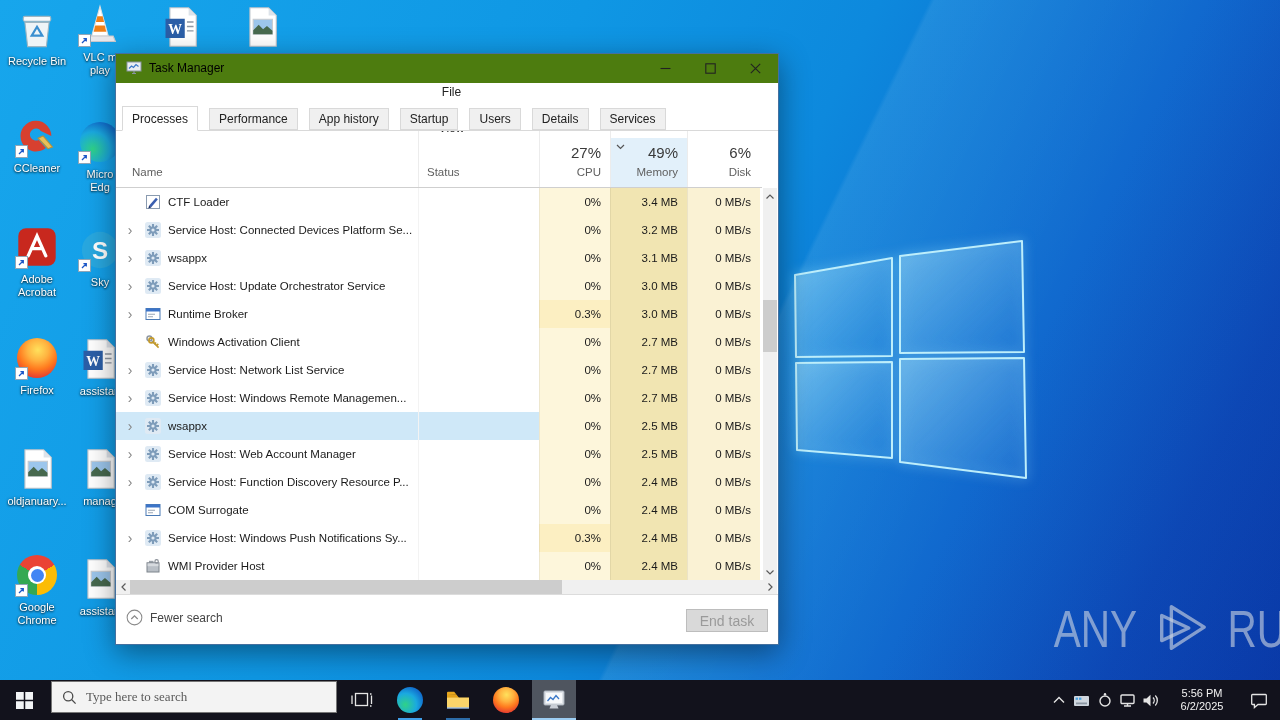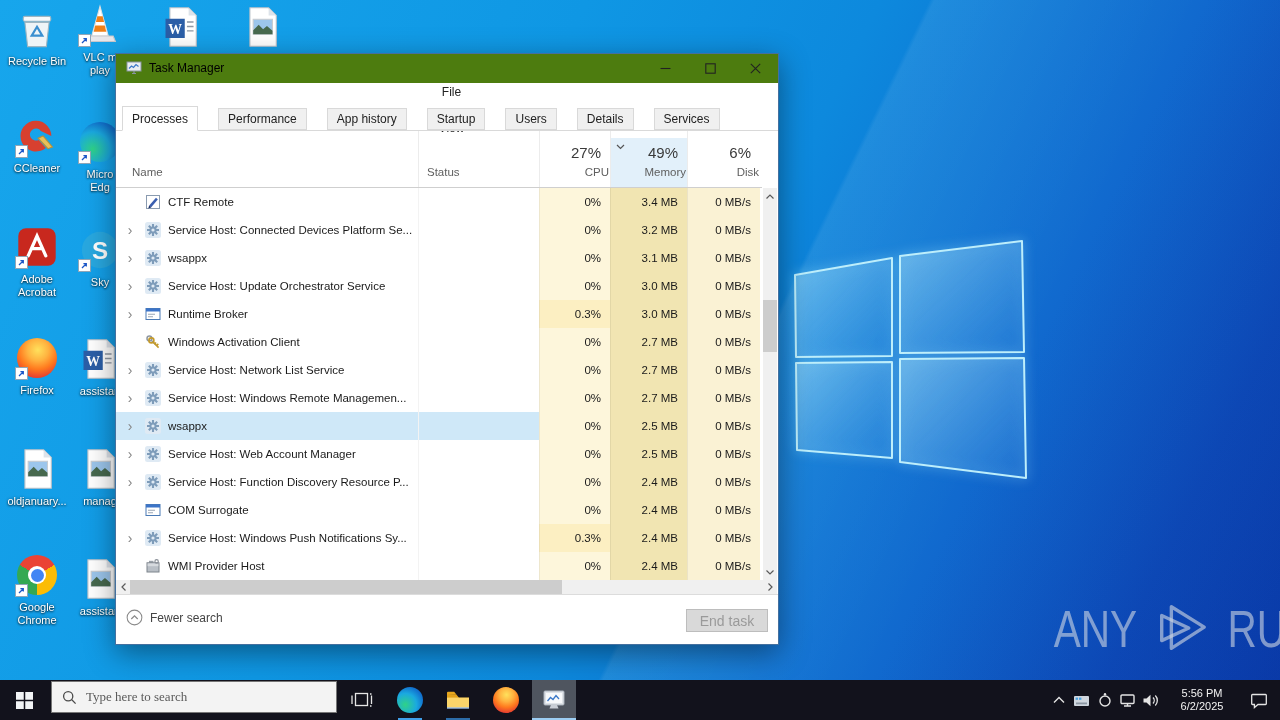"Processes" .tab { margin-right: 20px -> 11px }
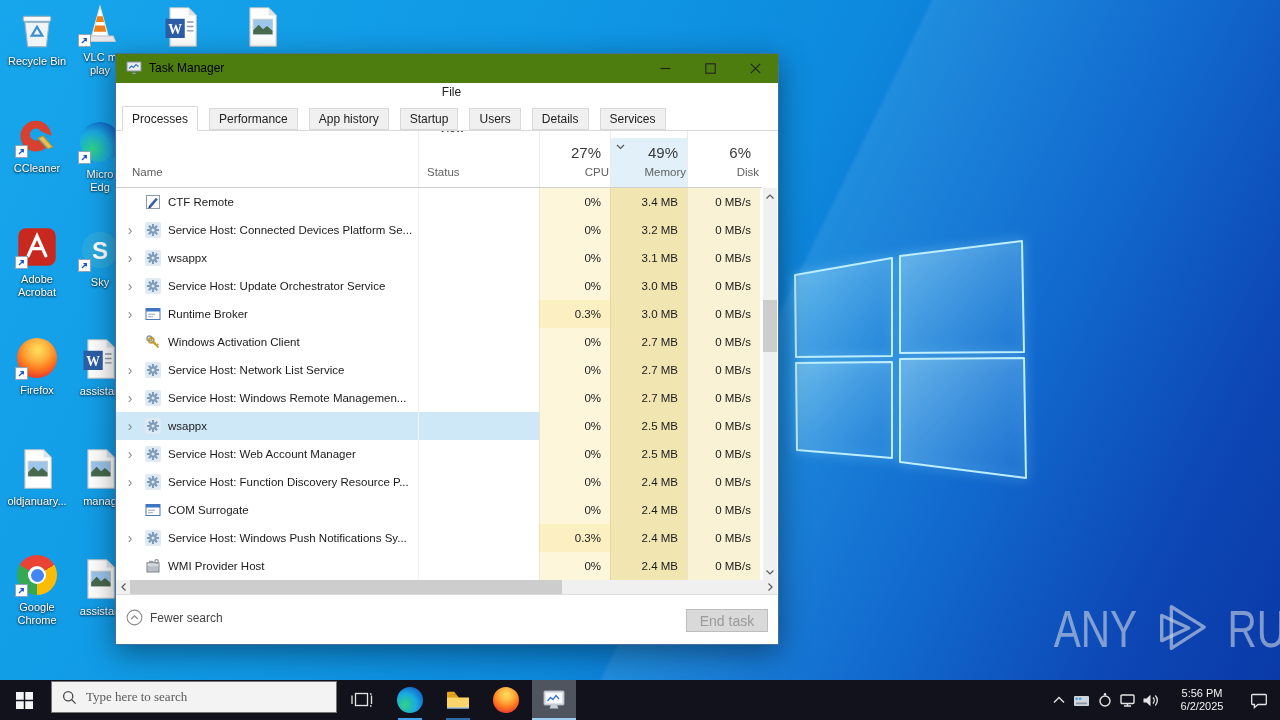"CPU" .h-cpu .h-lbl, .h-mem .h-lbl, .h-disk .h-lbl { right: 1px -> 9px }
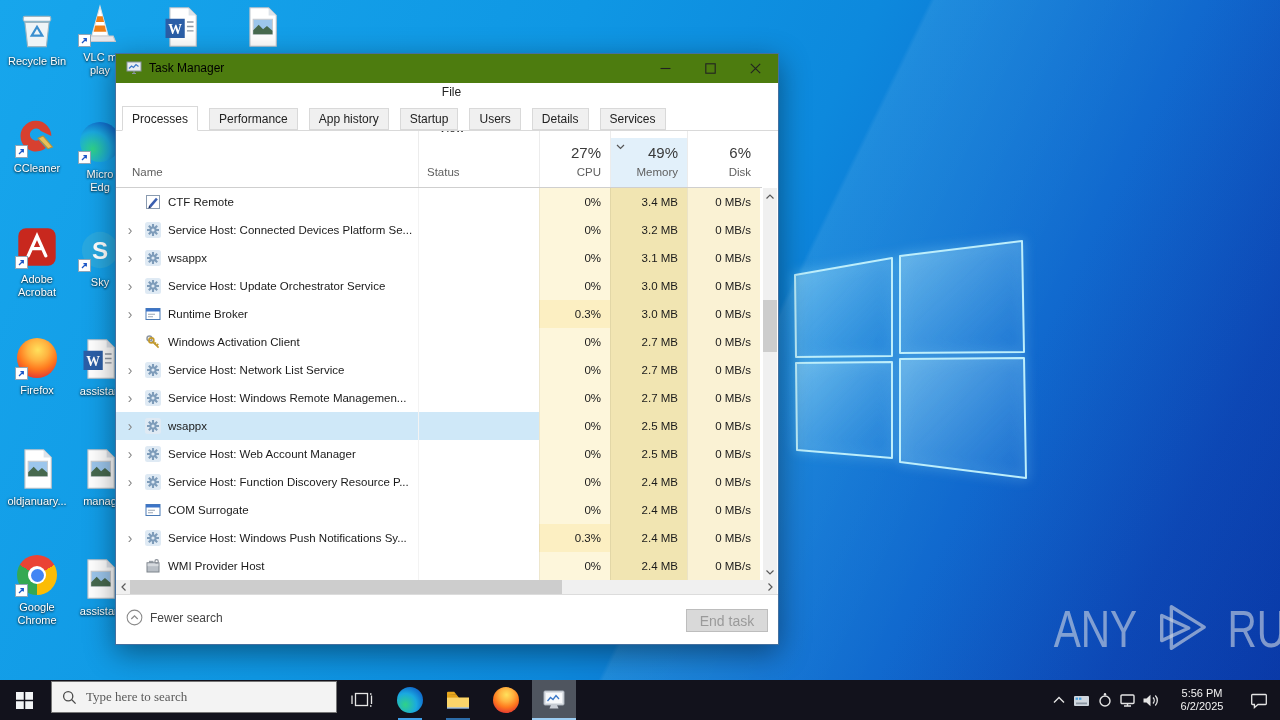"CTF Remote" span.pname { text: Remote -> Loader }
